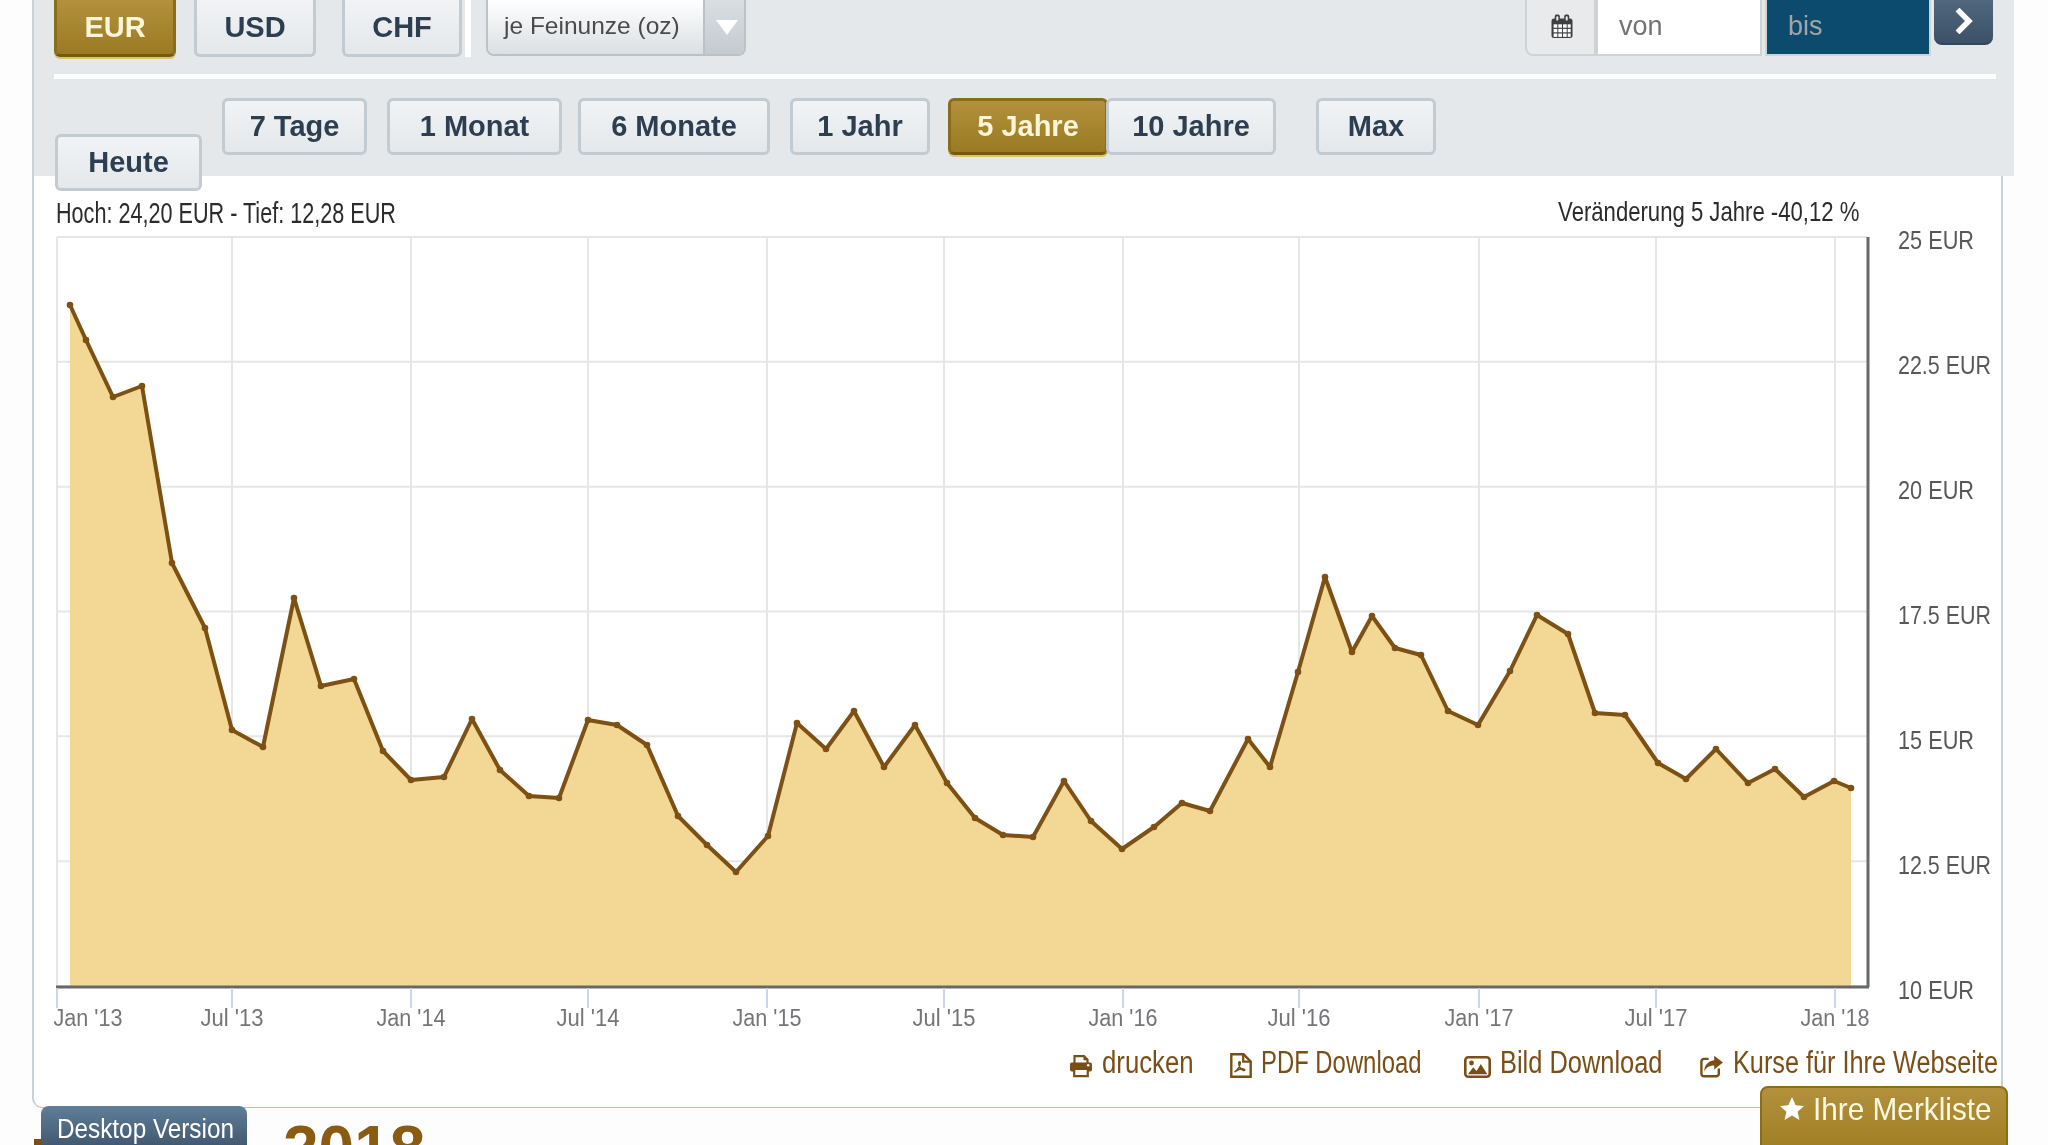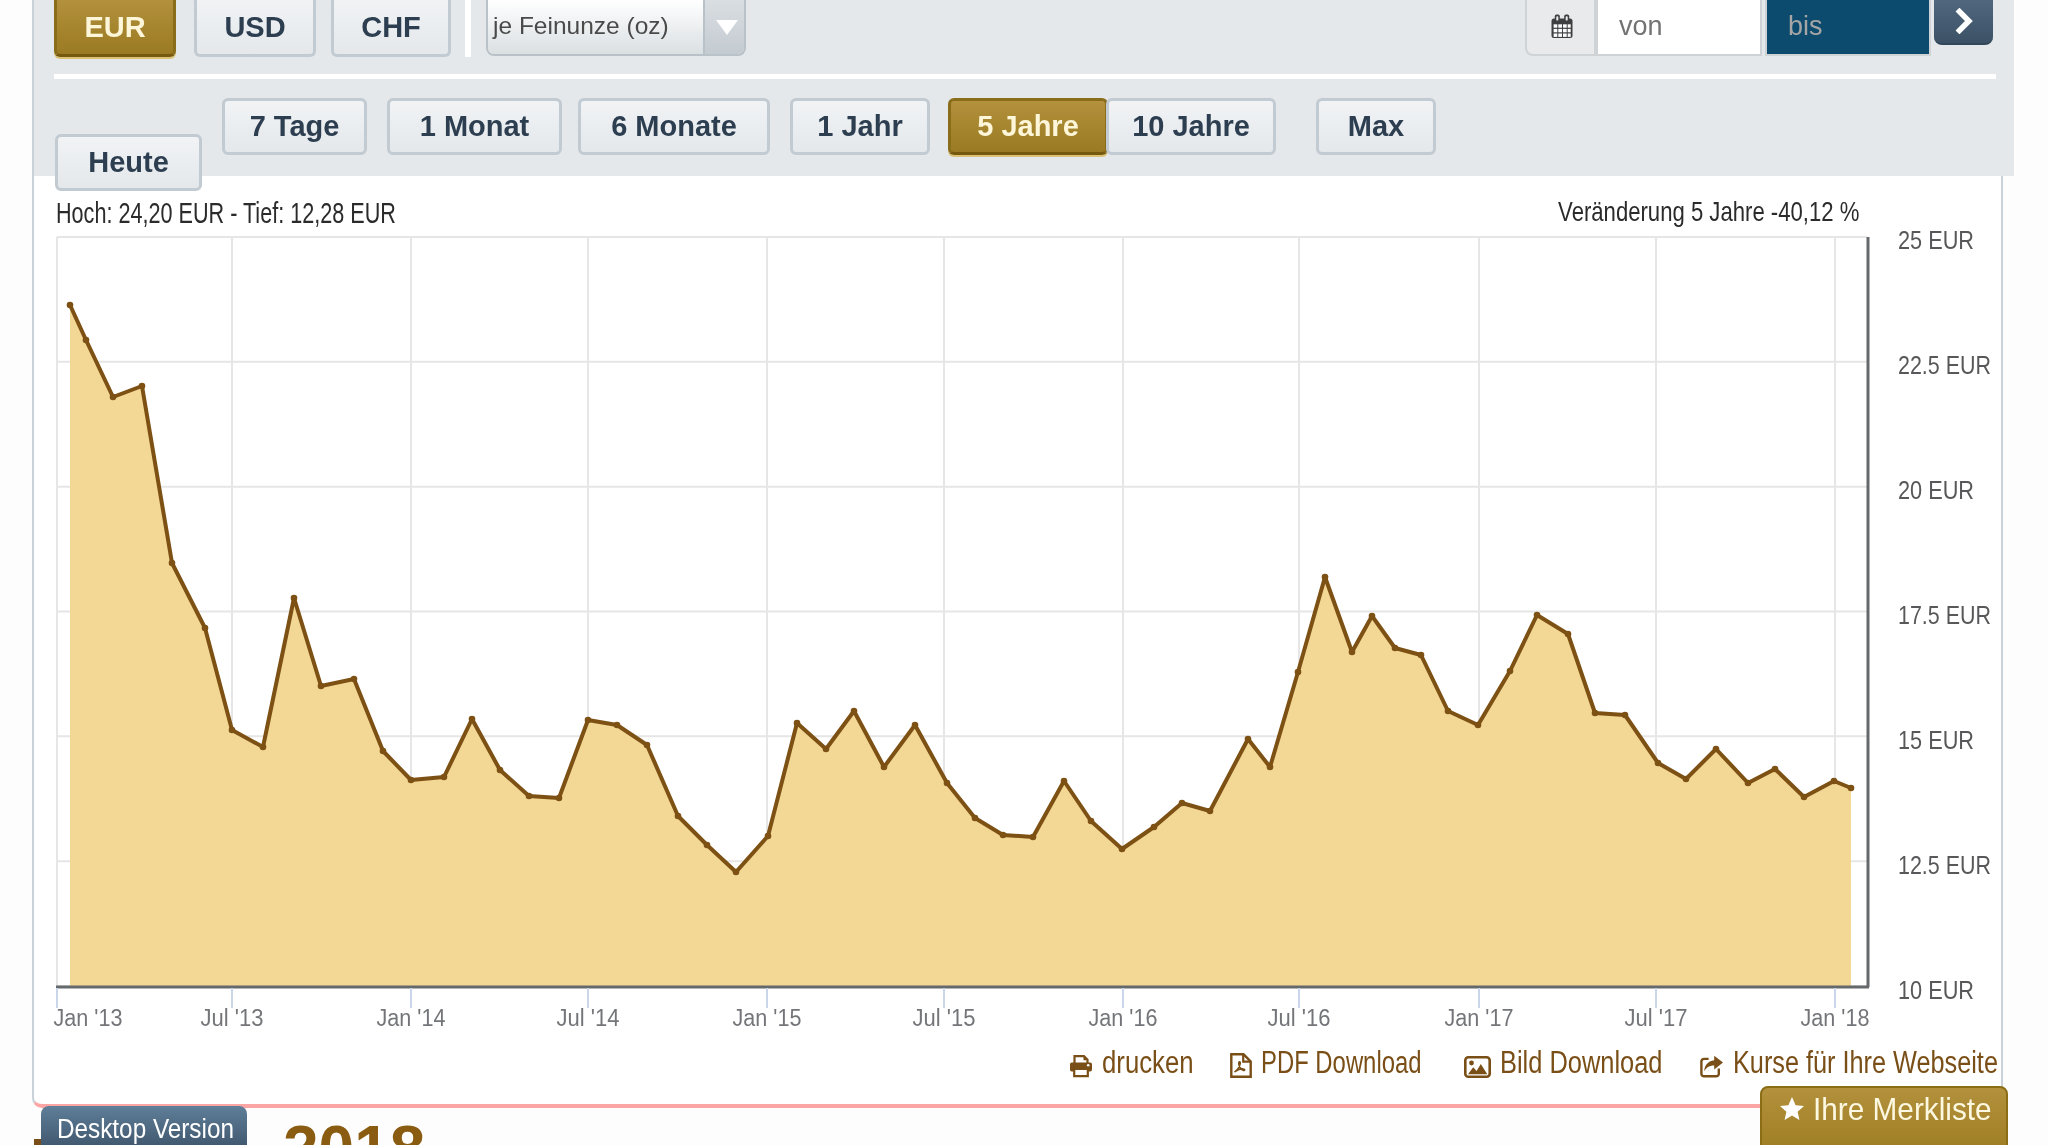"EUR" #card { border-bottom: 4px solid #fca5a5 -> 1px solid #fca5a5 }
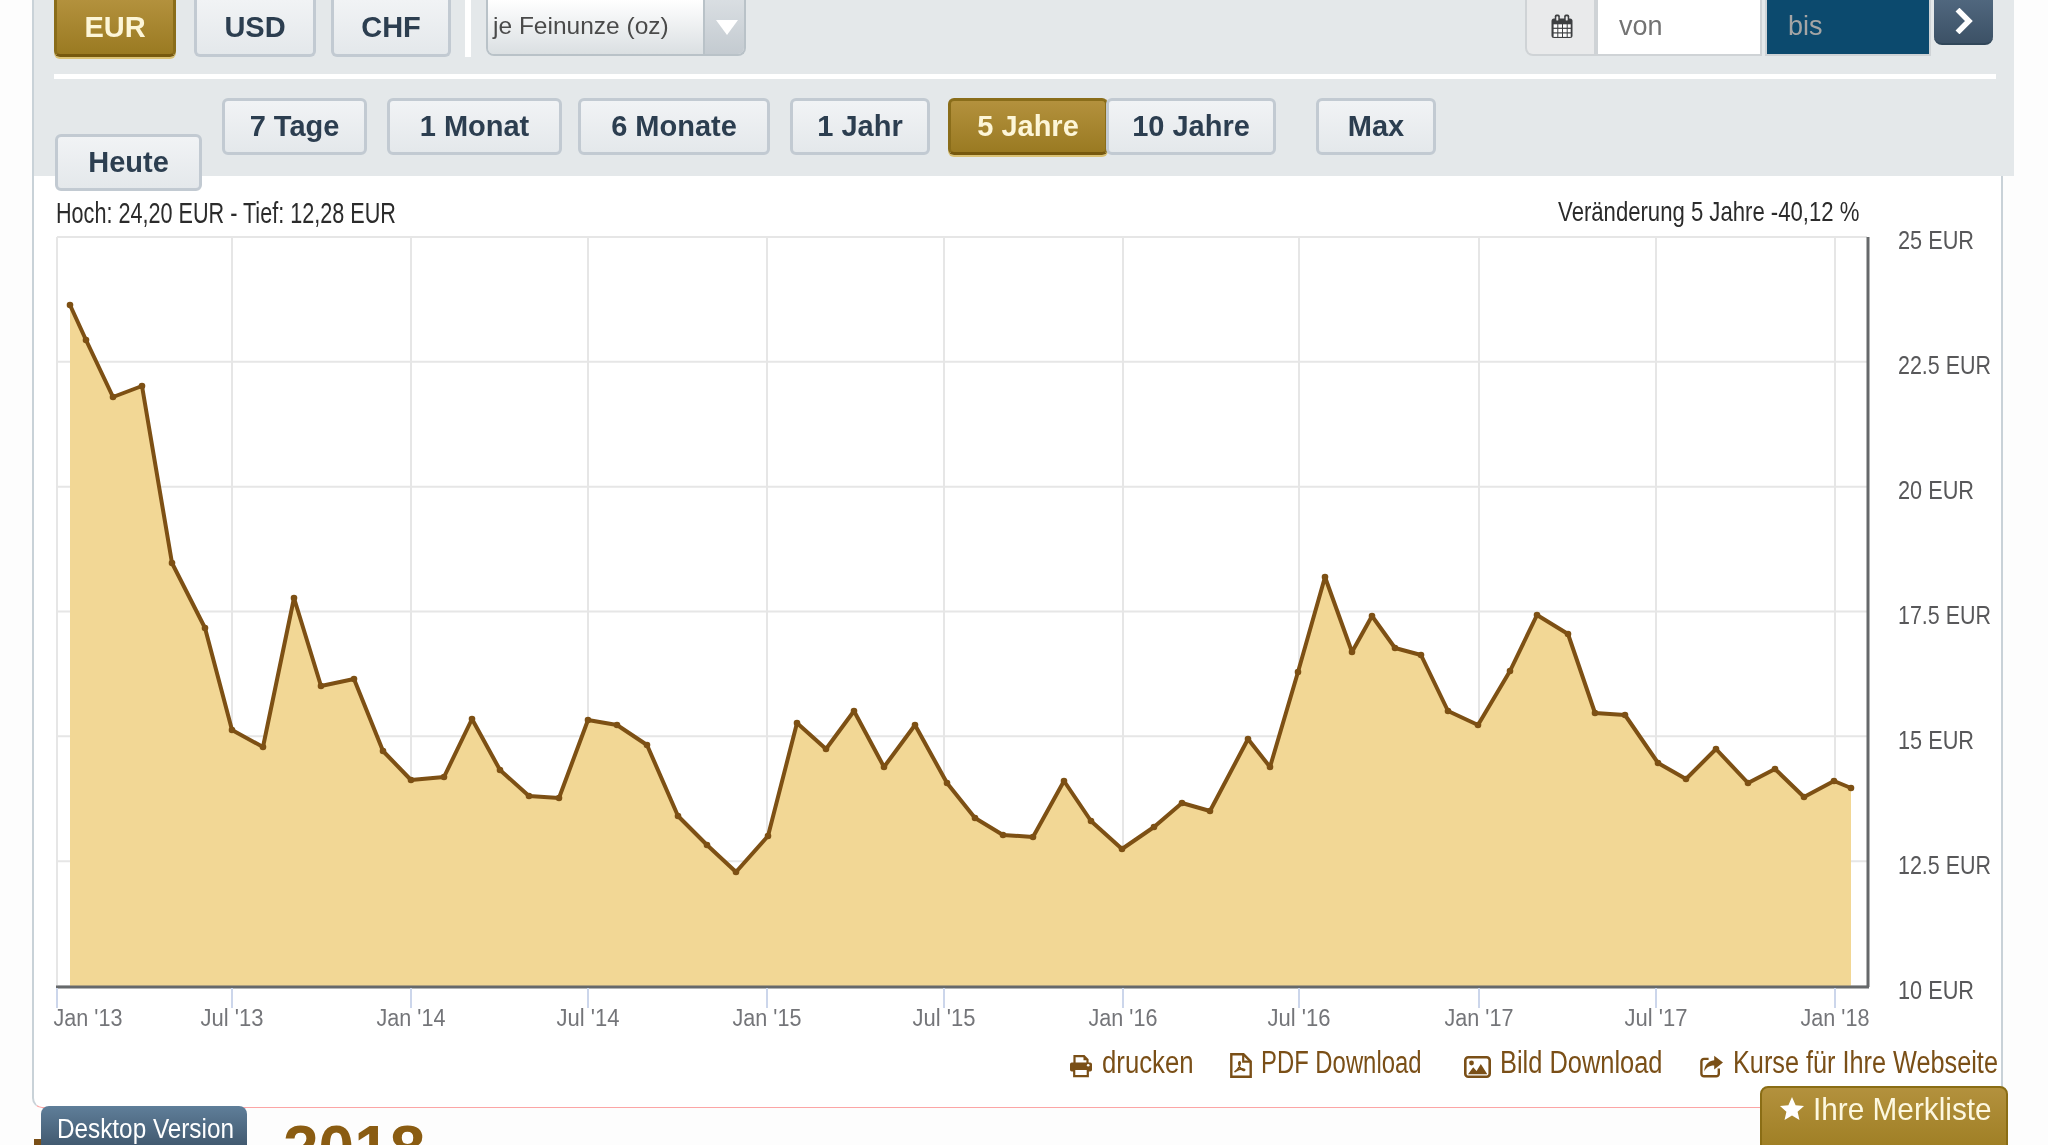"CHF" div.btn { left: 297px -> 308px }
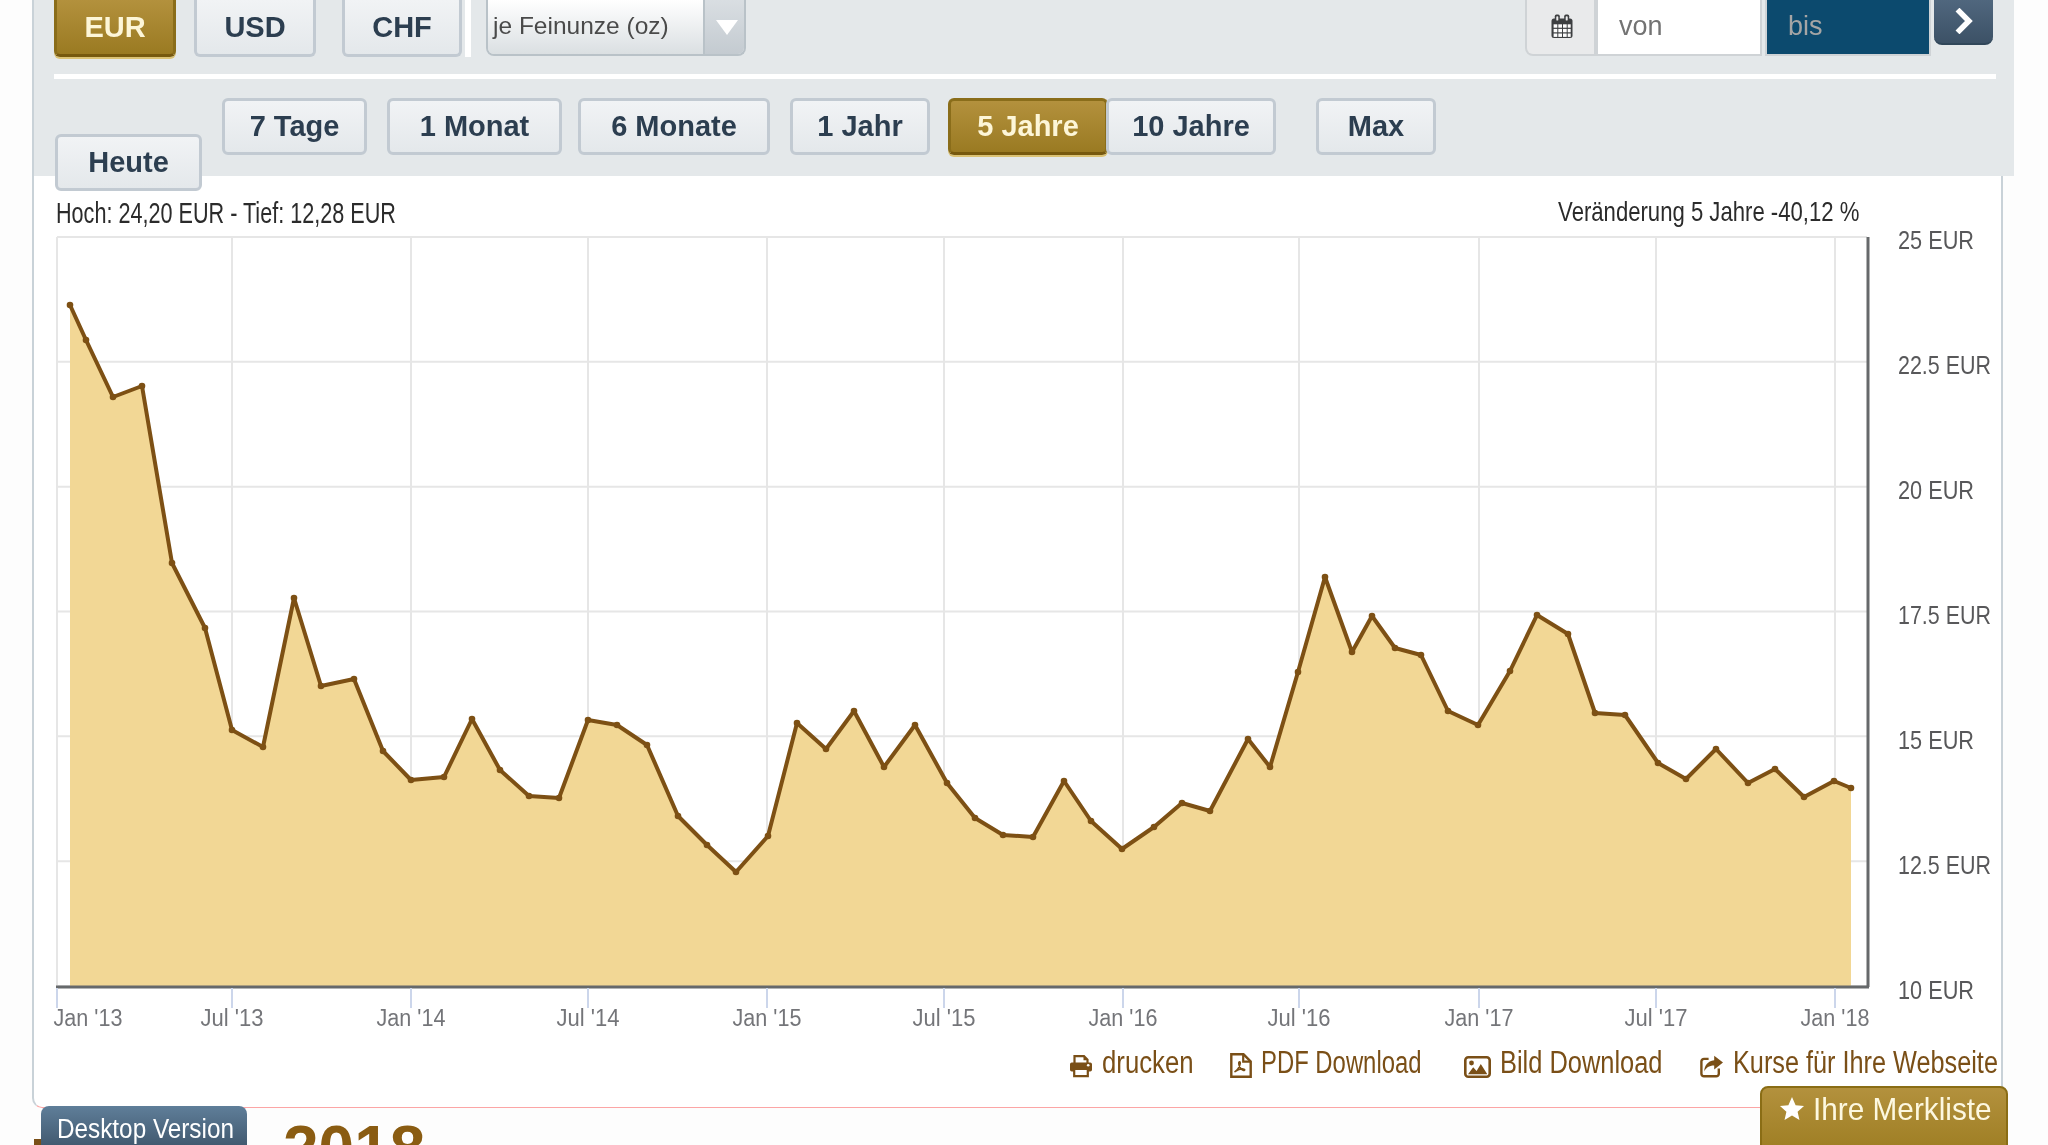"je Feinunze (oz)" div { padding-left: 5px -> 16px }
